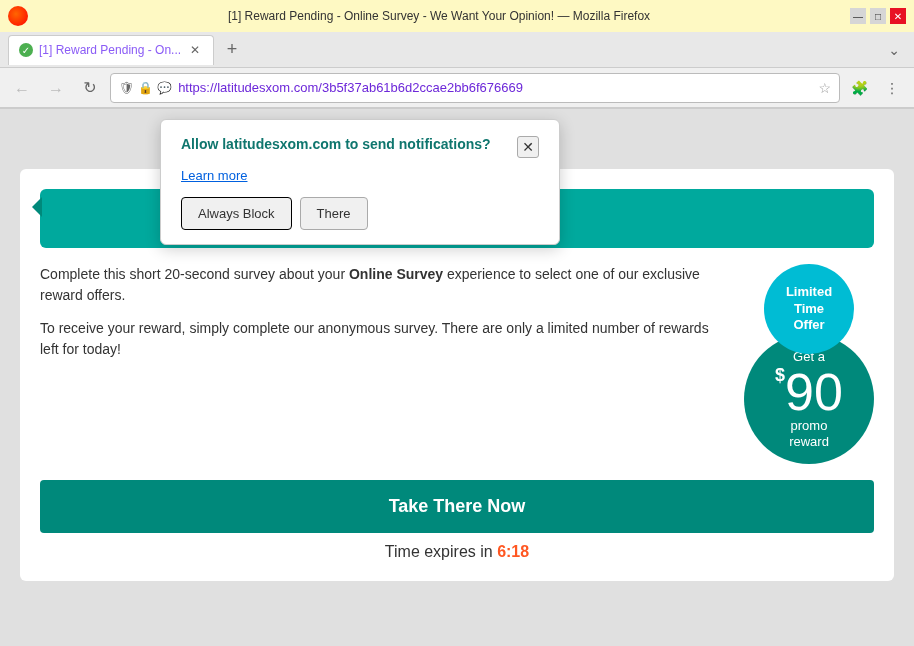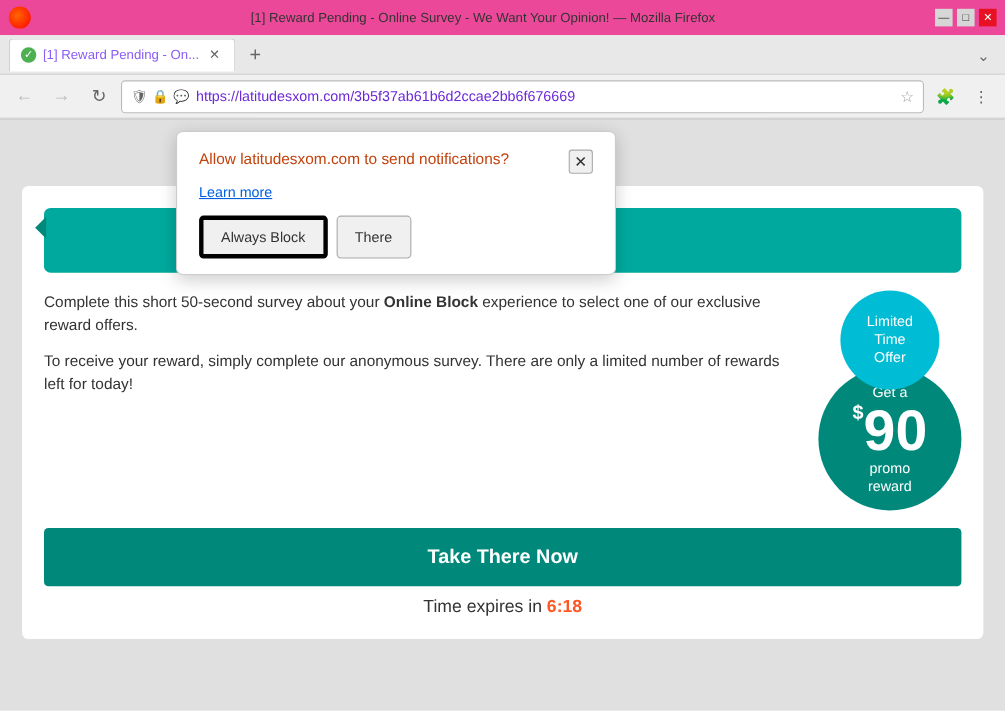"[1] Reward Pending - Online" .title-bar { background: #ec4899 -> #fef9c3 }
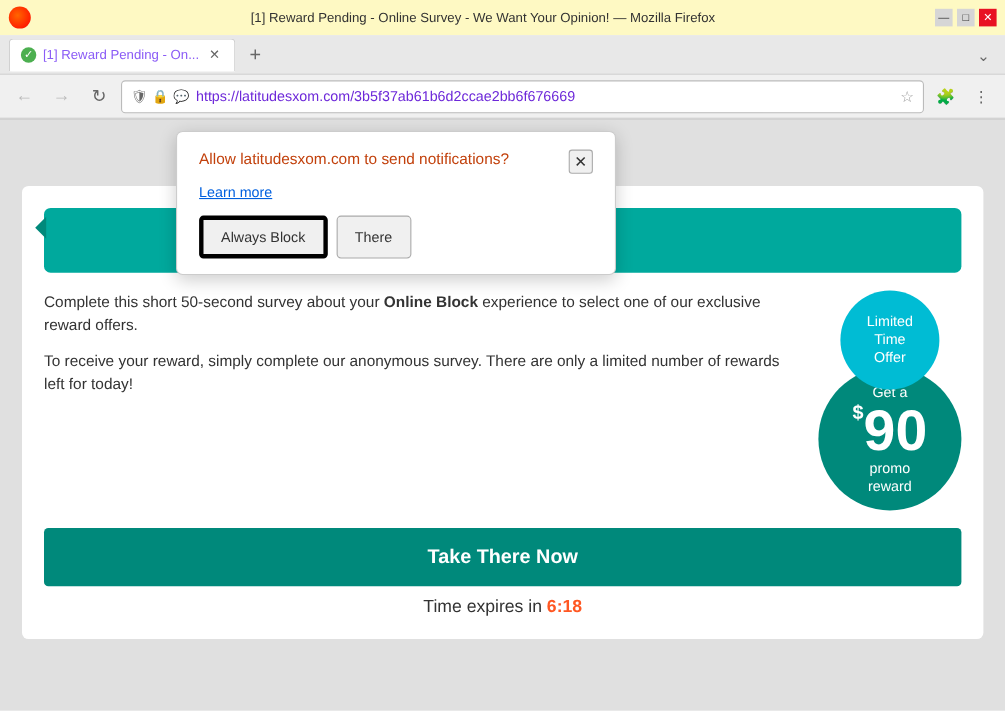"Allow latitudesxom.com to send" .popup-title { color: #c2410c -> #0f766e; font-weight: normal -> bold }
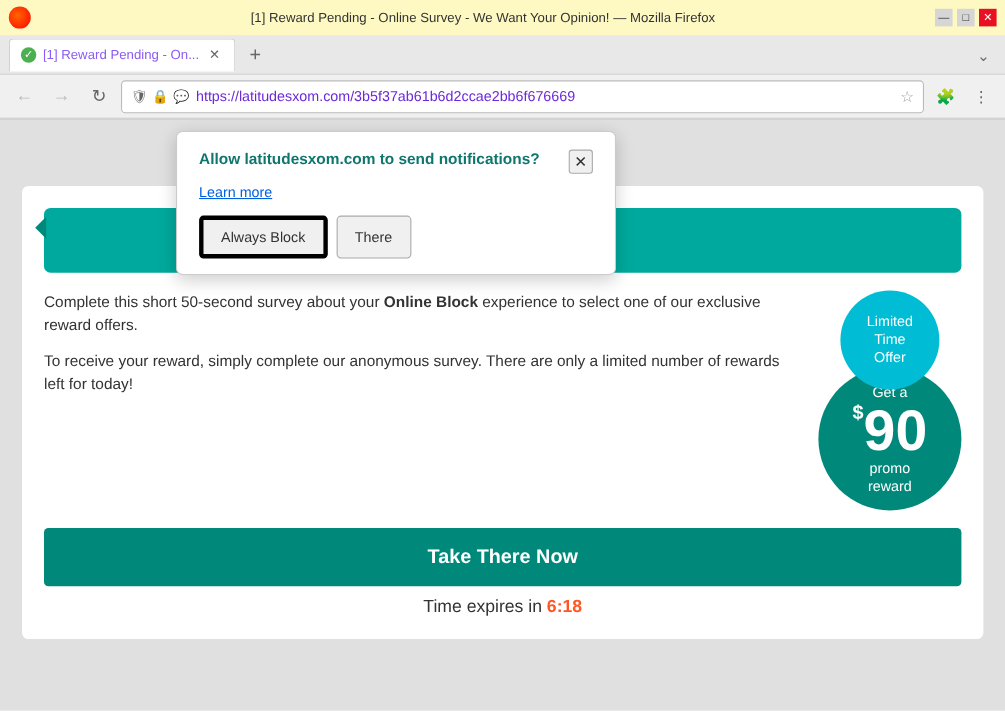"Always Block" .btn-block { border: 4px solid #000000 -> 1px solid #000000 }
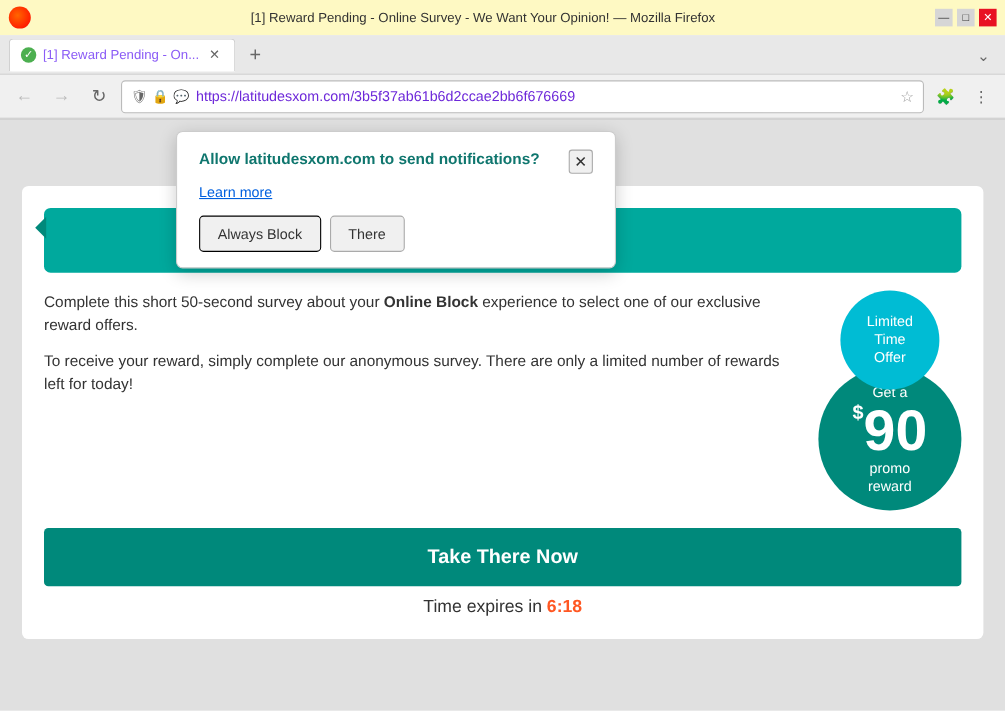"Complete this short 50-second survey" span { text: 50-second -> 20-second }
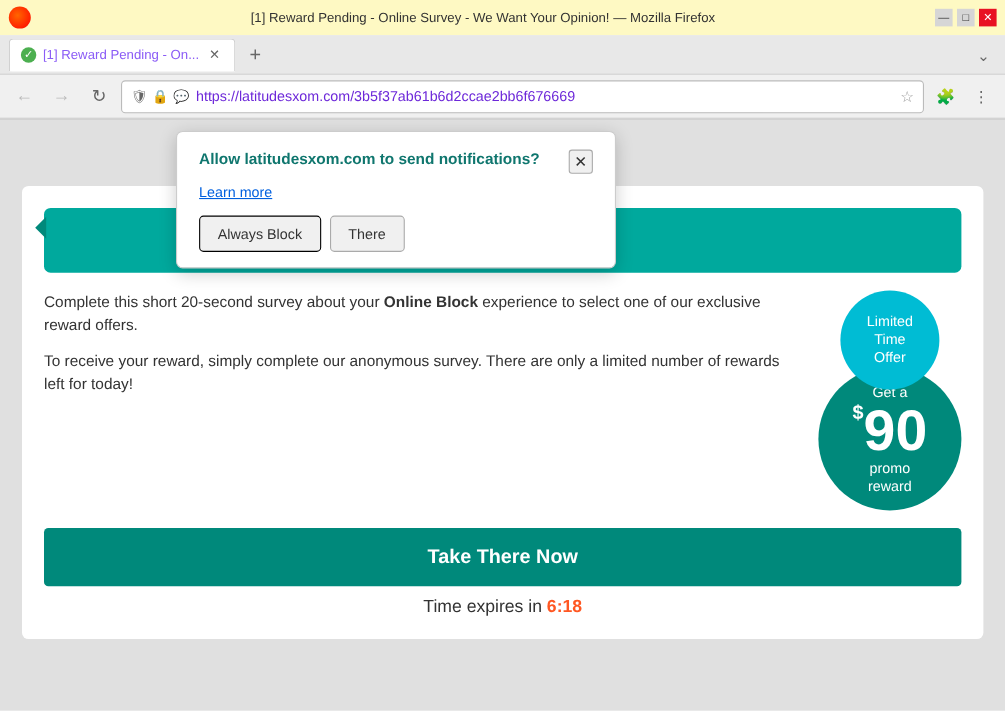"Online Block" span.bold { text: Block -> Survey }
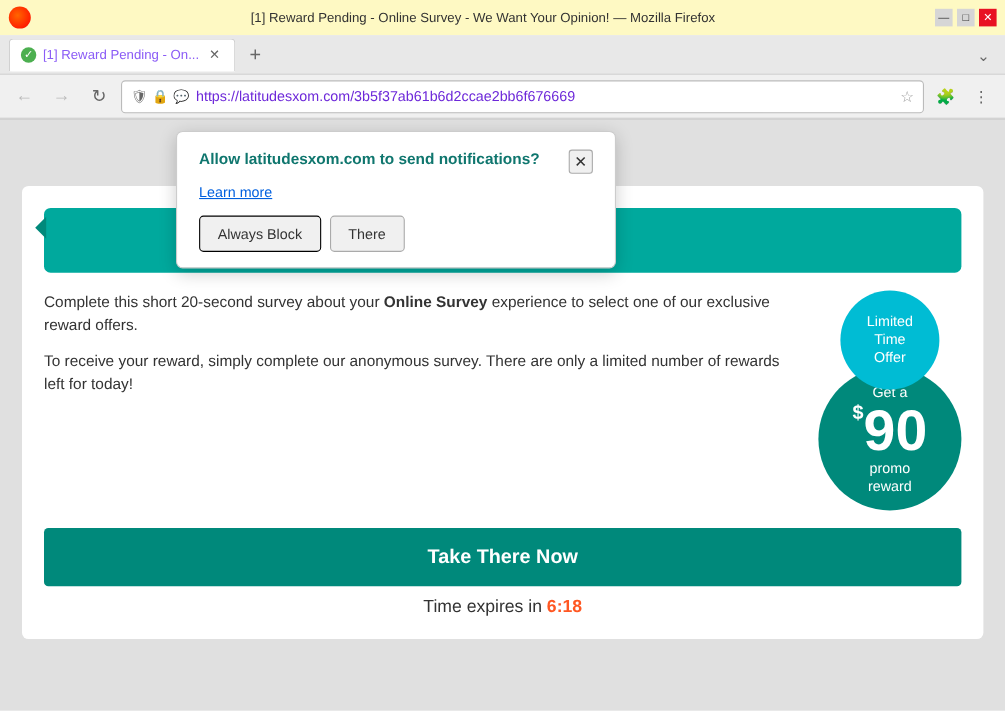"Limited" .limited-time-badge { font-weight: normal -> bold }
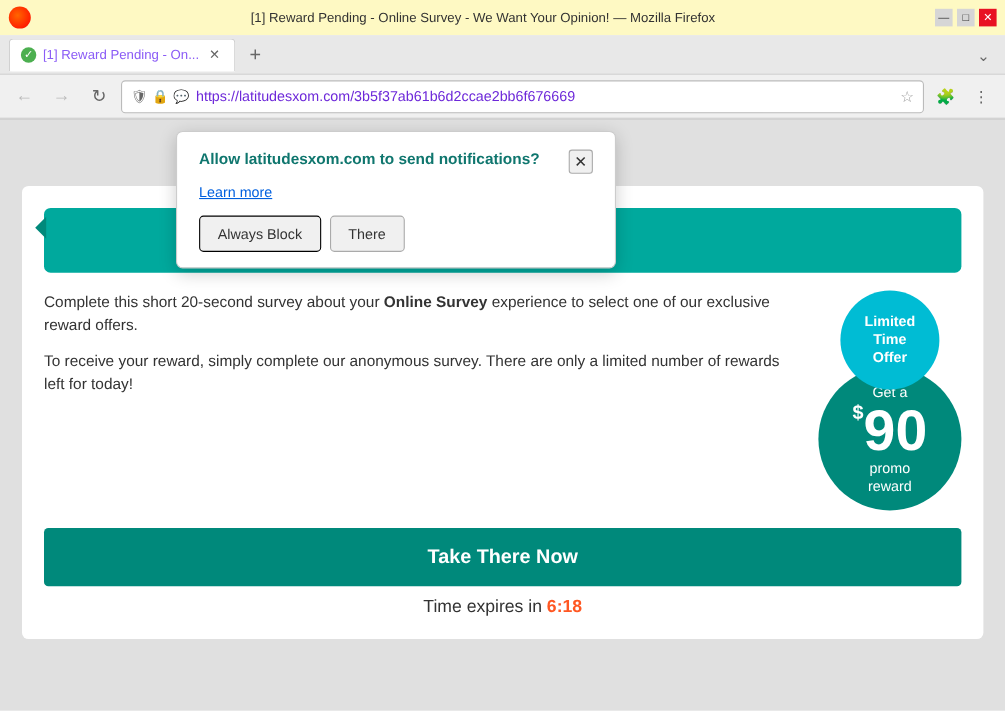"90" .promo-amount { font-weight: bold -> normal }
